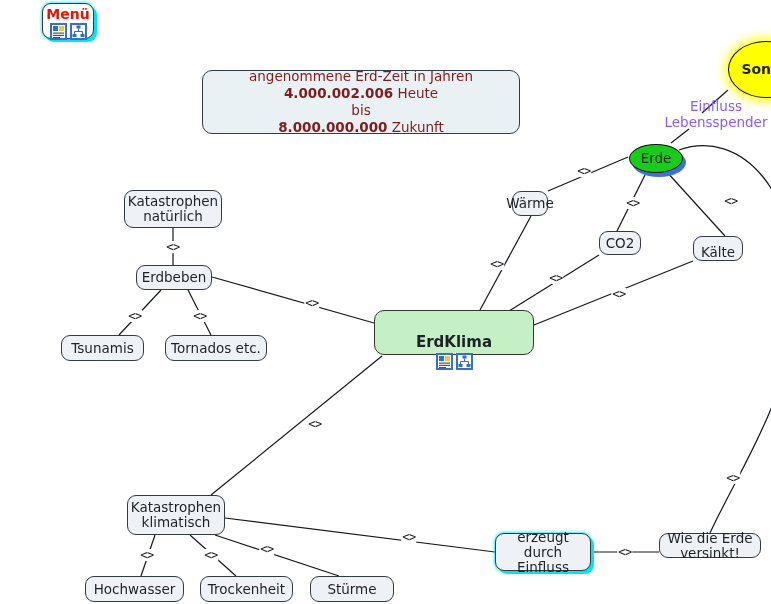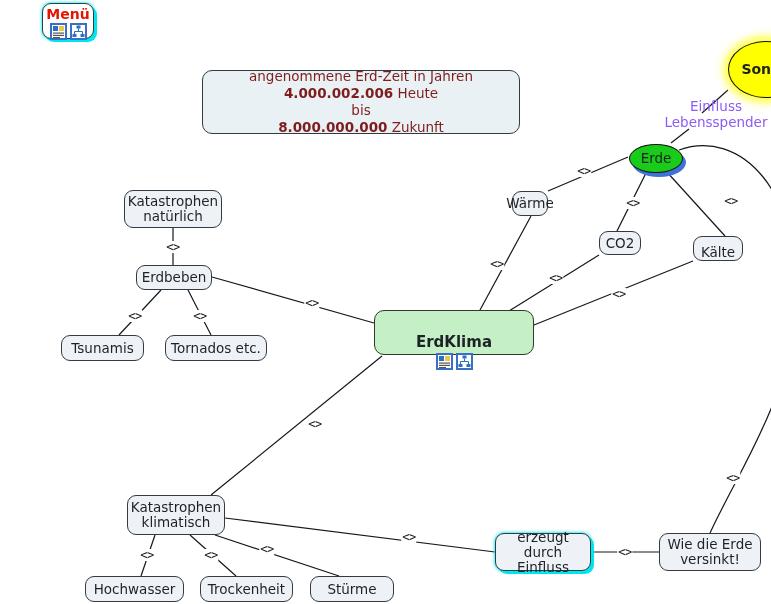"Wie die Erde" div.node { height: 38px -> 25px }
